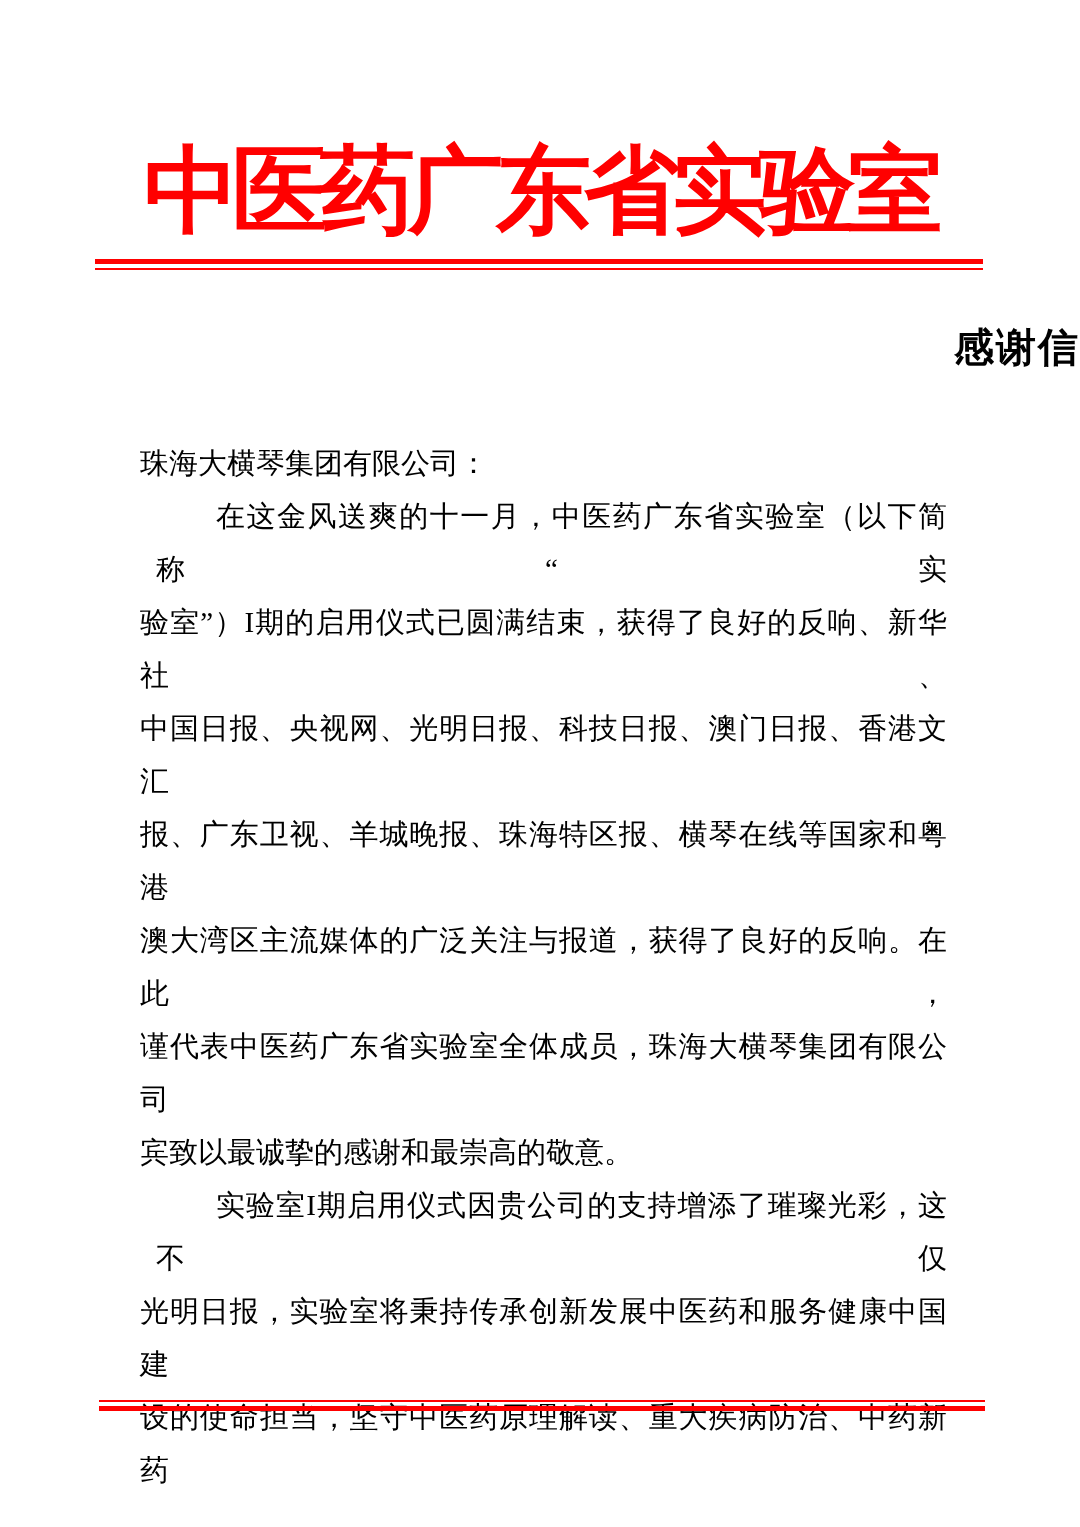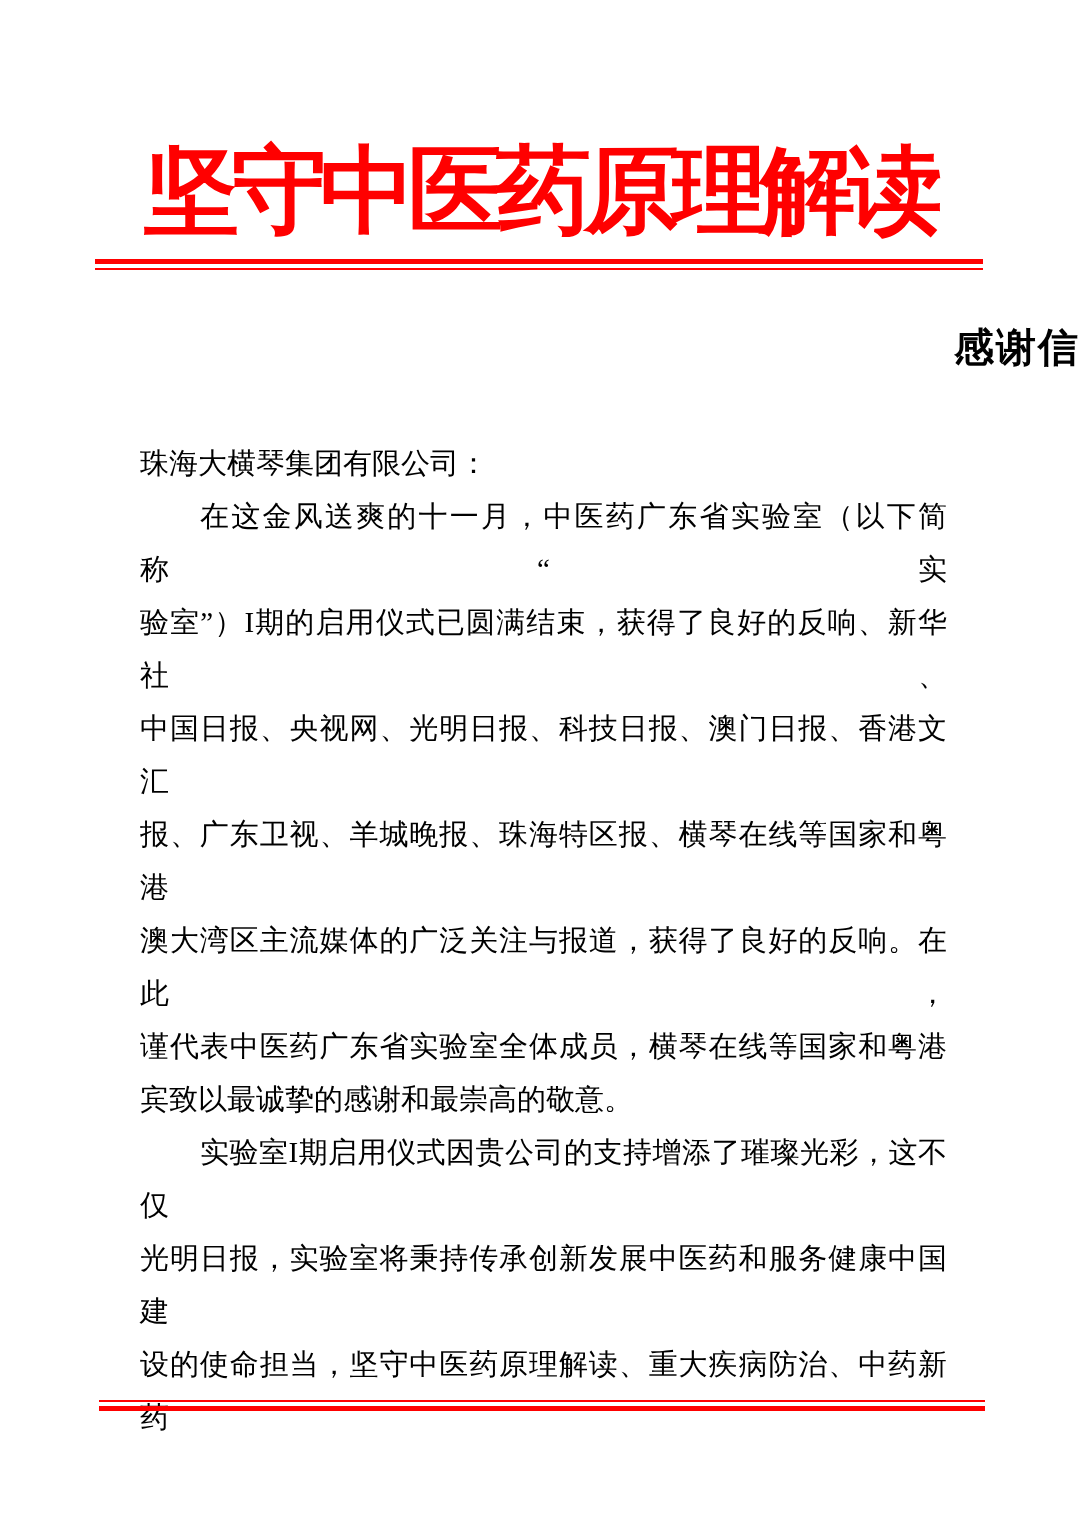"坚守中医药原理解读" div.letterhead { text: 坚守中医药原理解读 -> 中医药广东省实验室 }
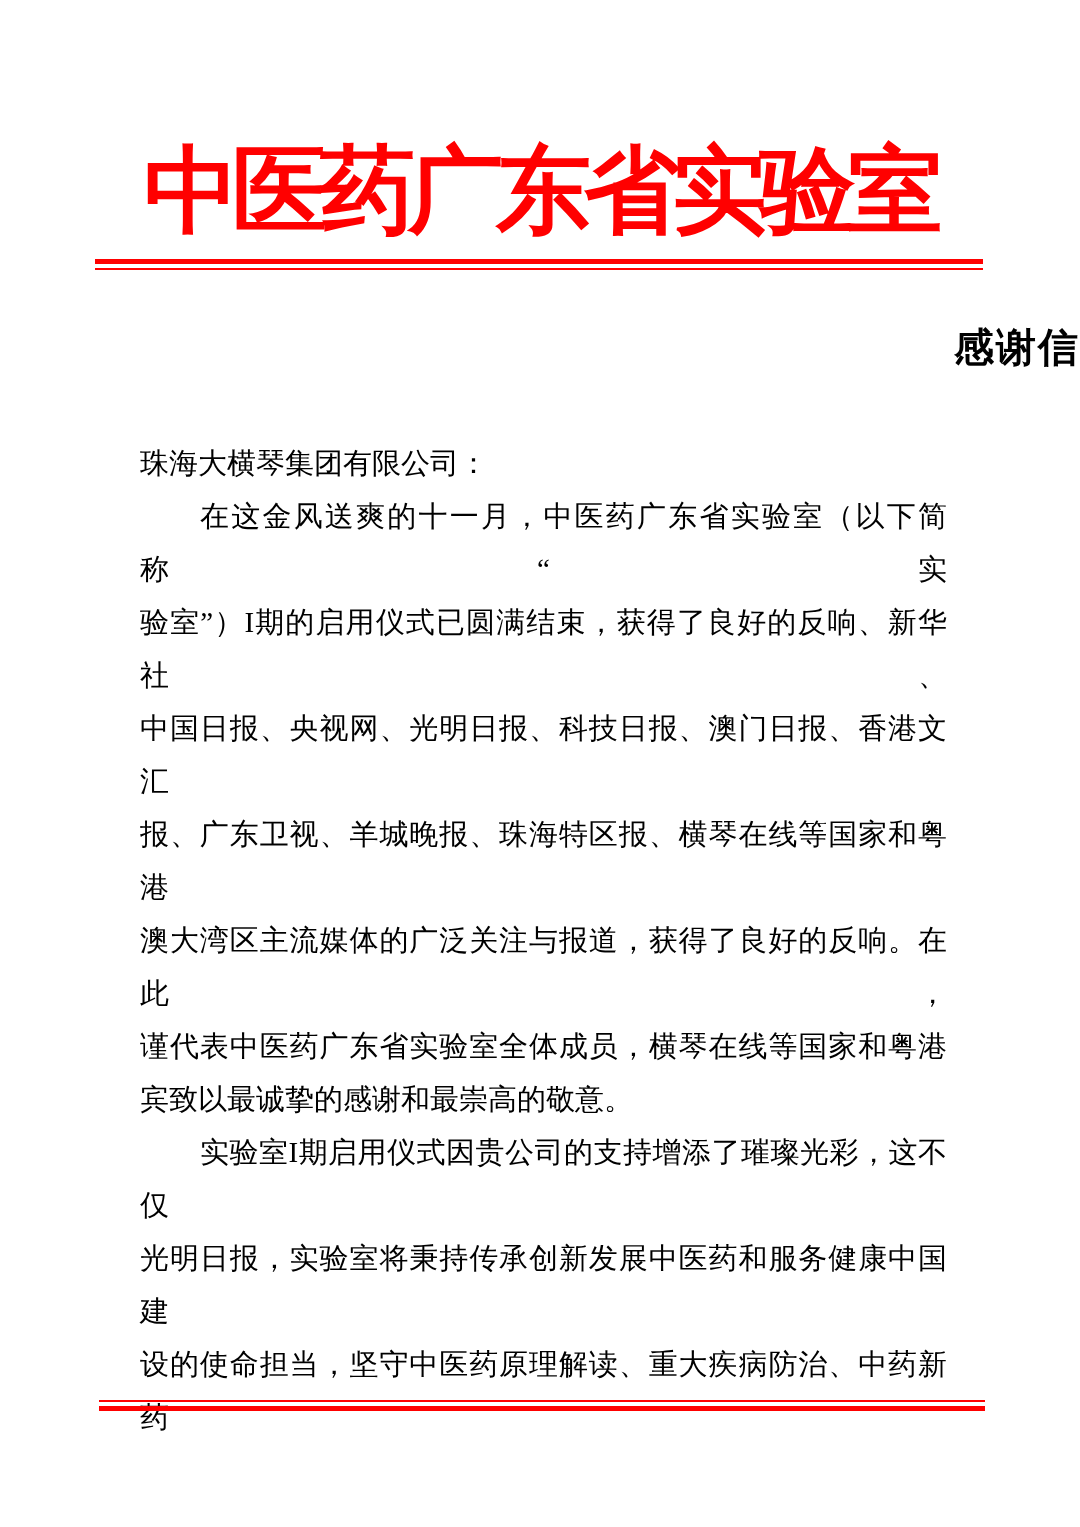"在这金风送爽的十一月，中医药广东省实验室（以下简称“实" .line.indent { margin-left: none -> 16px }
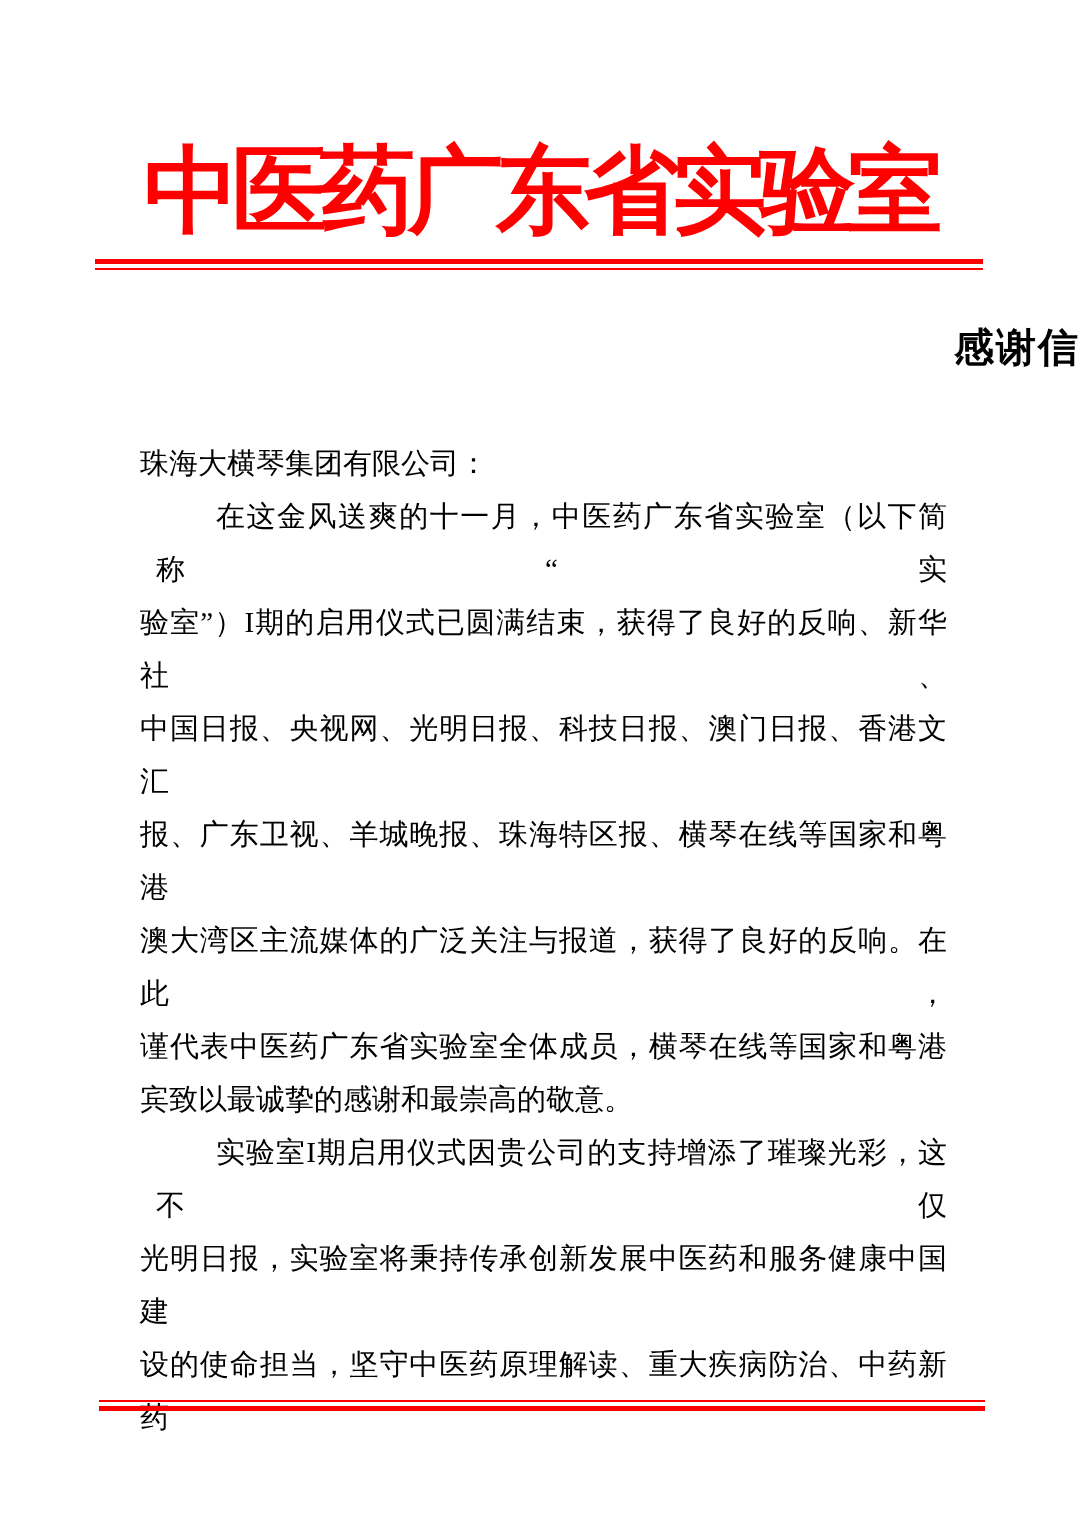"谨代表中医药广东省实验室全体成员，横琴在线等国家和粤港" div.line { text: 横琴在线等国家和粤港 -> 珠海大横琴集团有限公司 }
